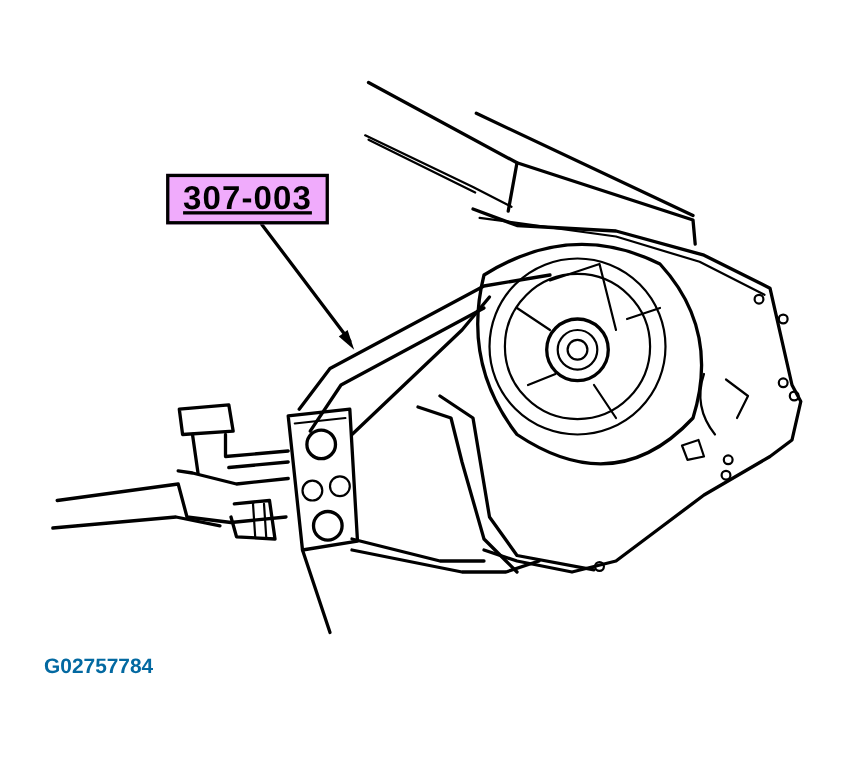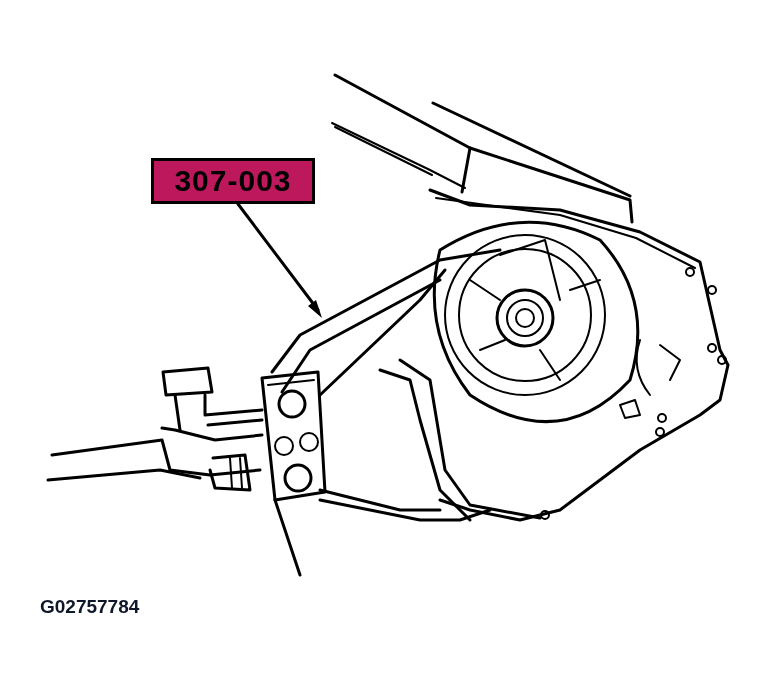"307-003" .callout-box { background: #be185d -> #f0abfc; text-decoration: none -> underline; width: 164px -> 148px }
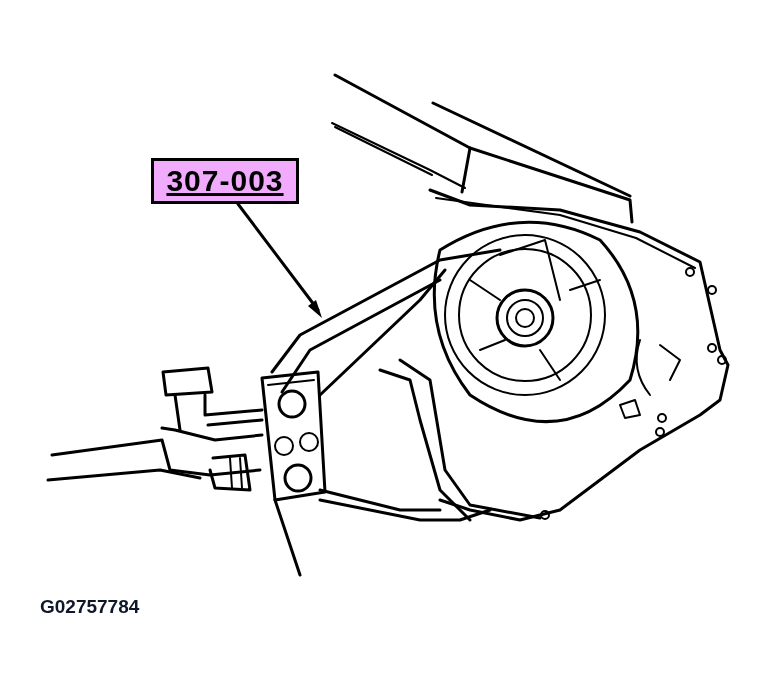"G02757784" .caption { color: #0f172a -> #0369a1 }
